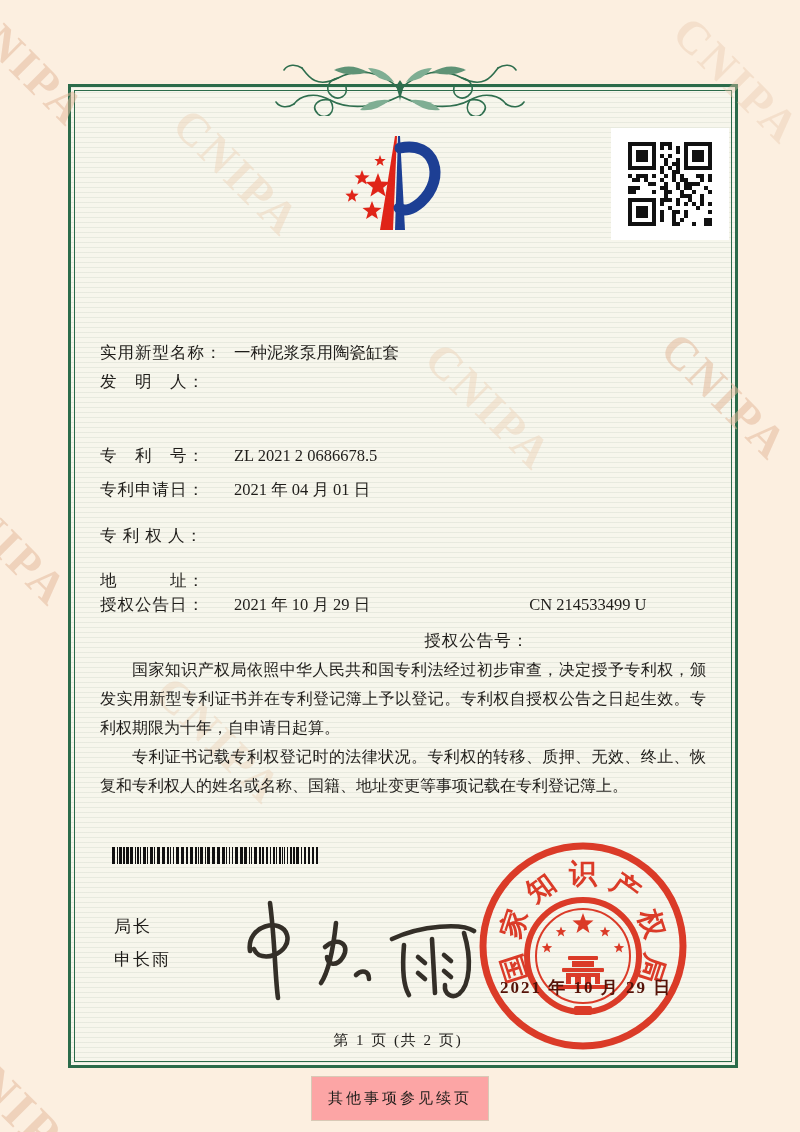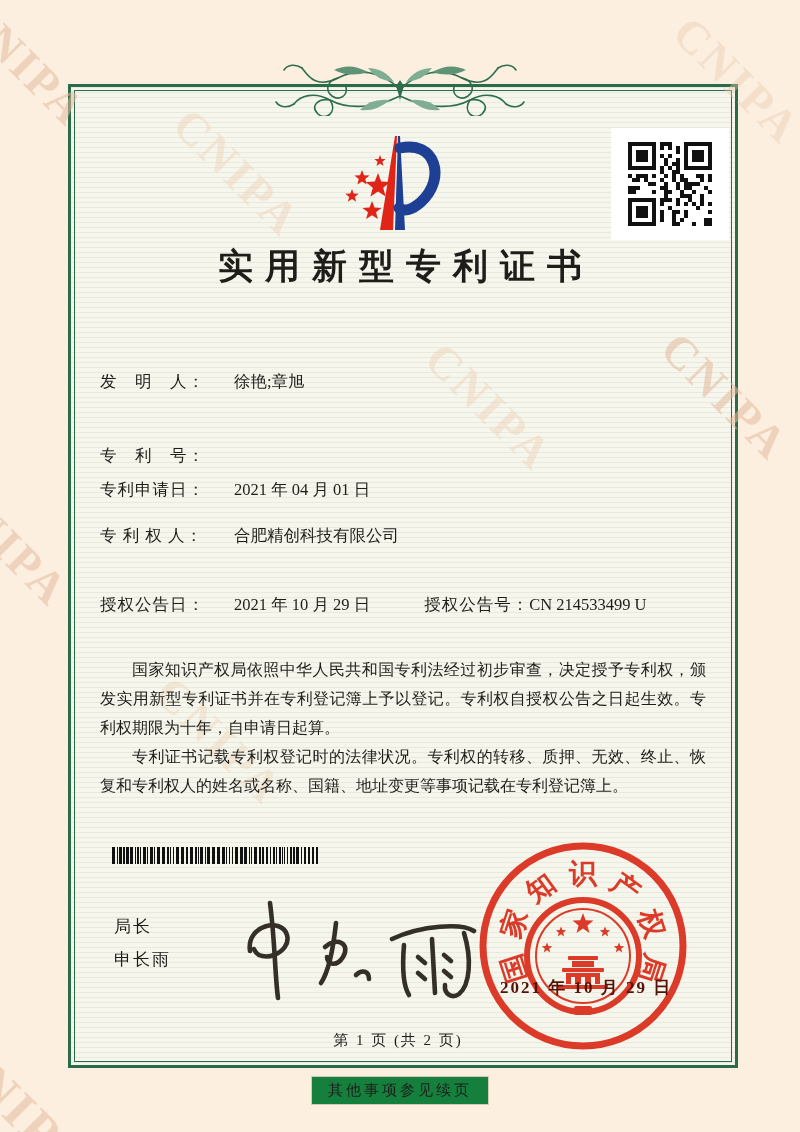"实用新型专利证书" div.doc-title { html: <div>实用新型专利证书</div> -> none }
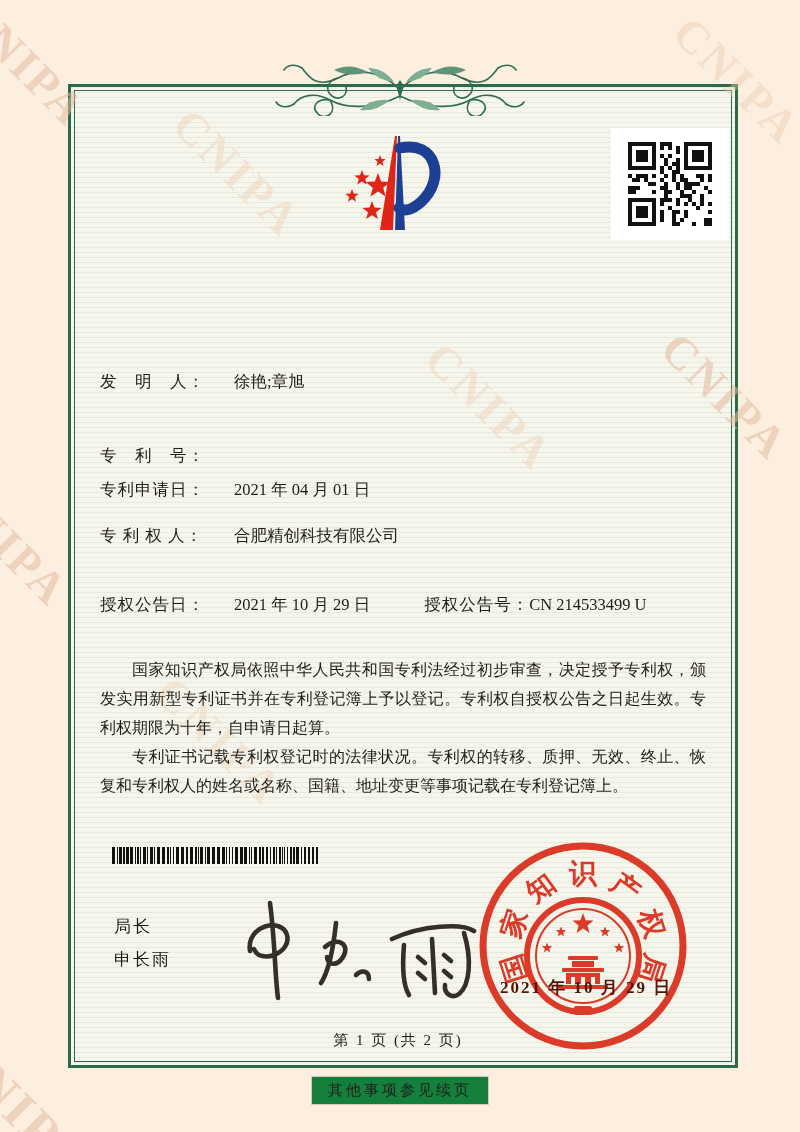"实用新型名称：" div.row { html: none -> <div> <span>实用新型名称：</span> <span>一种泥浆泵用陶瓷缸套</span> </div> }
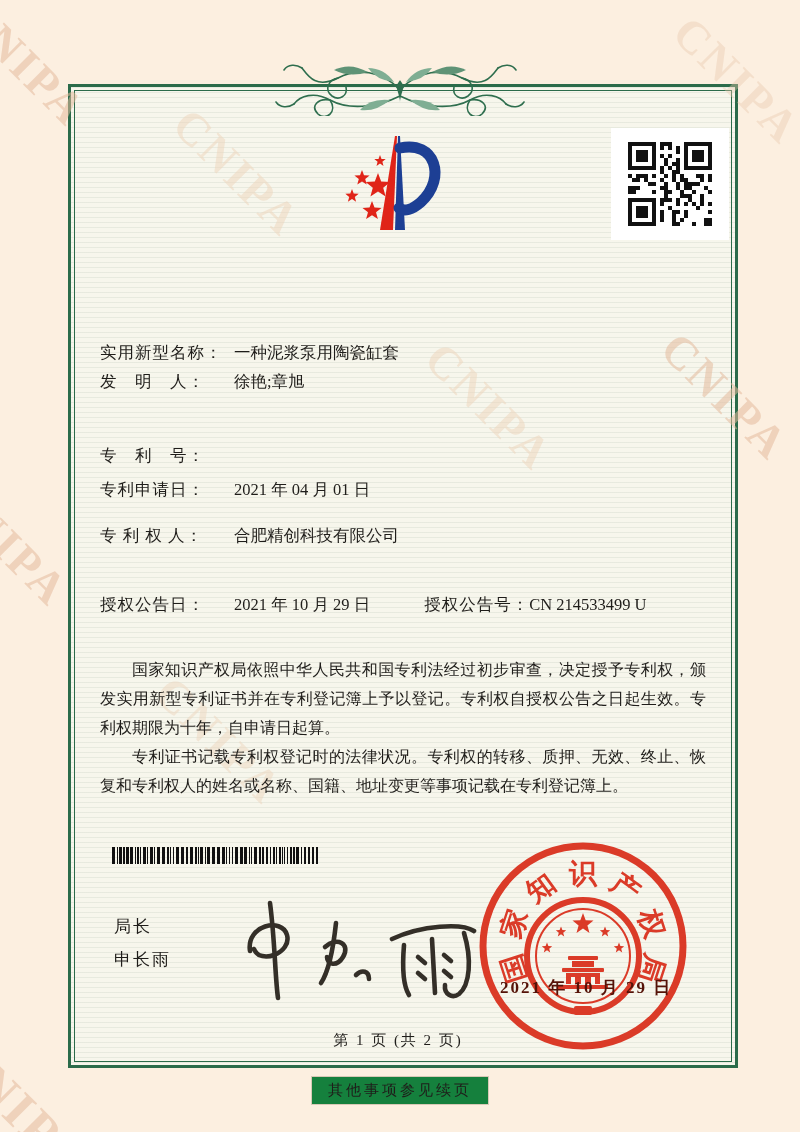"徐艳;章旭" span.val { html: <span>徐艳;章旭</span> -> none }
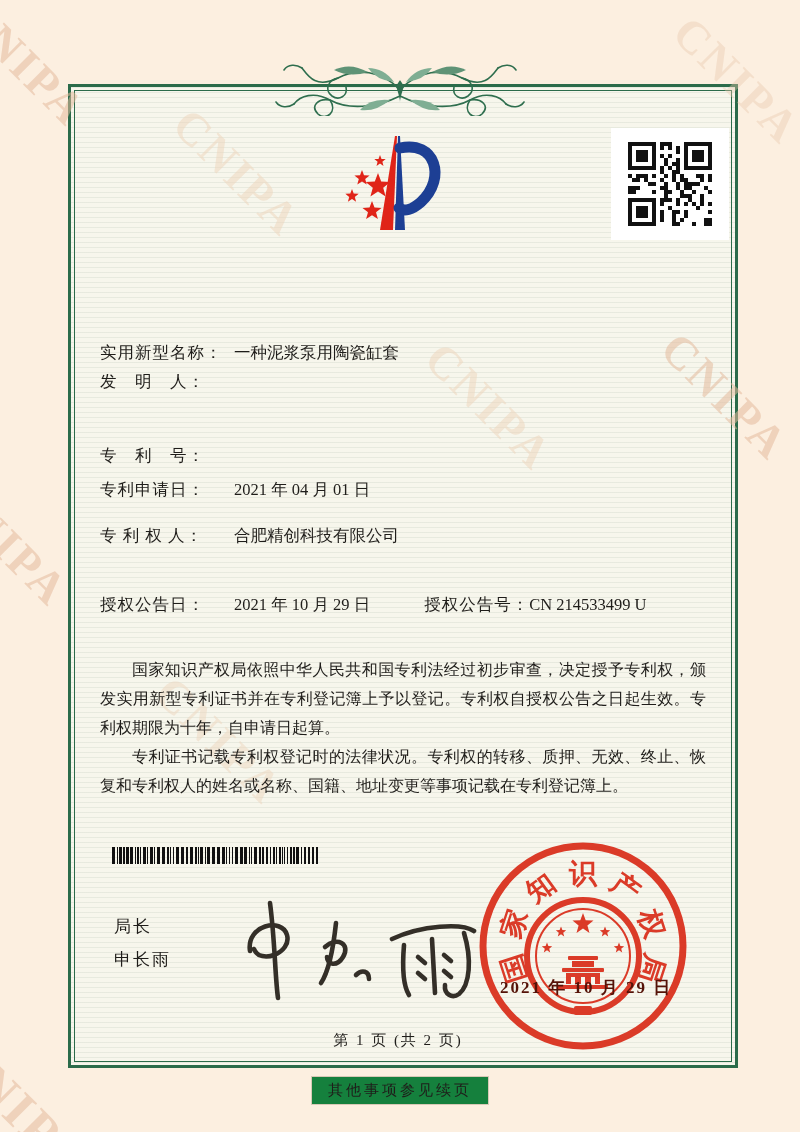"ZL 2021 2 0686678.5" span.val { html: none -> <span>ZL 2021 2 0686678.5</span> }
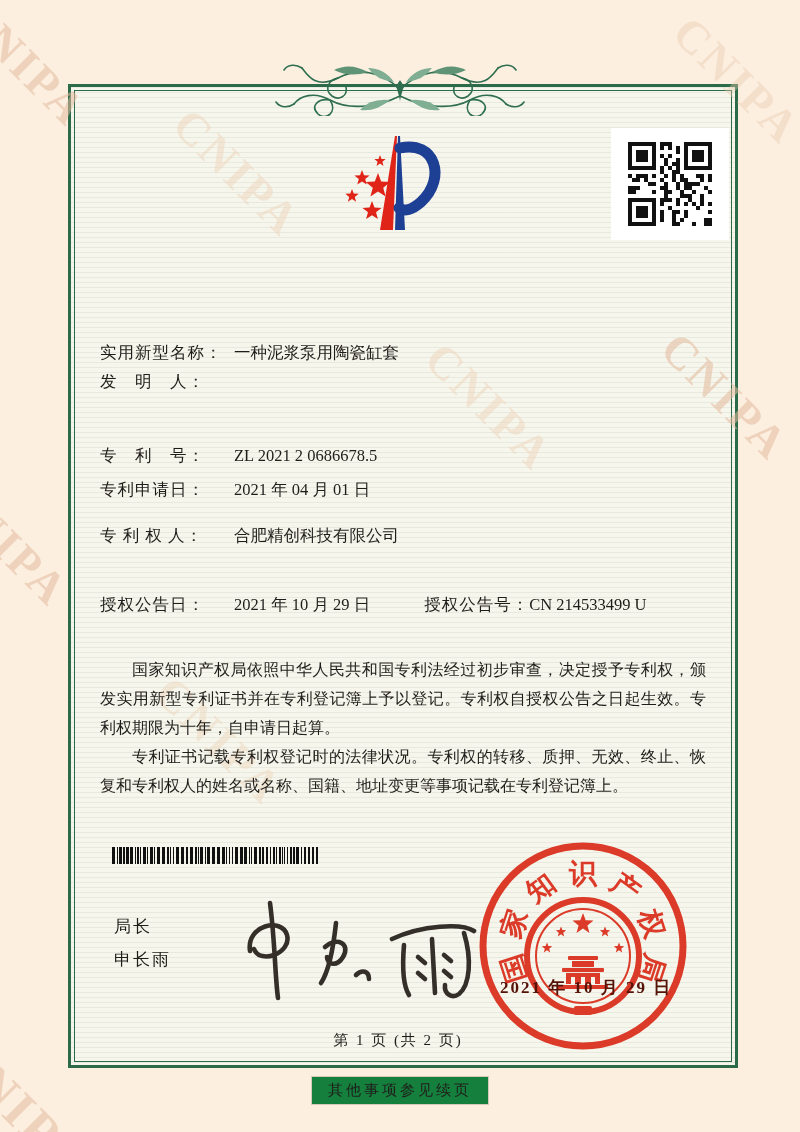"合肥精创科技有限公司" span.val { html: <span>合肥精创科技有限公司</span> -> none }
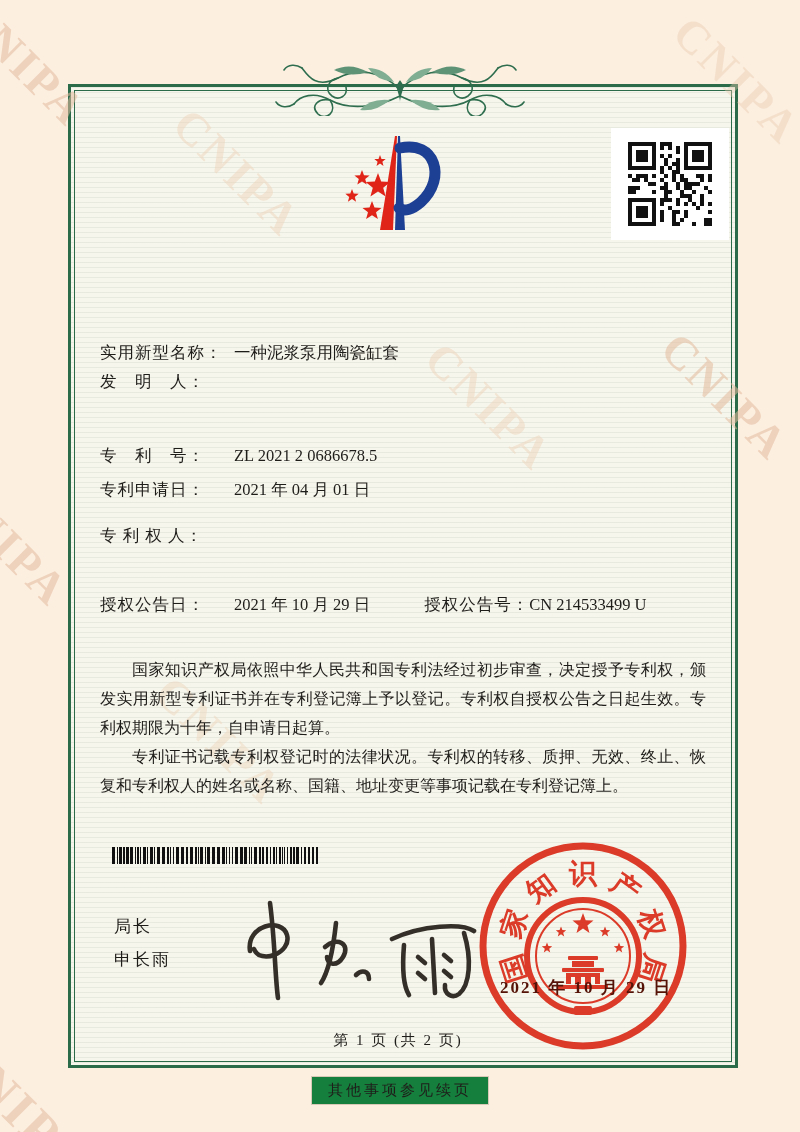"地 址：" span.lab { html: none -> <span>地 址：</span> }
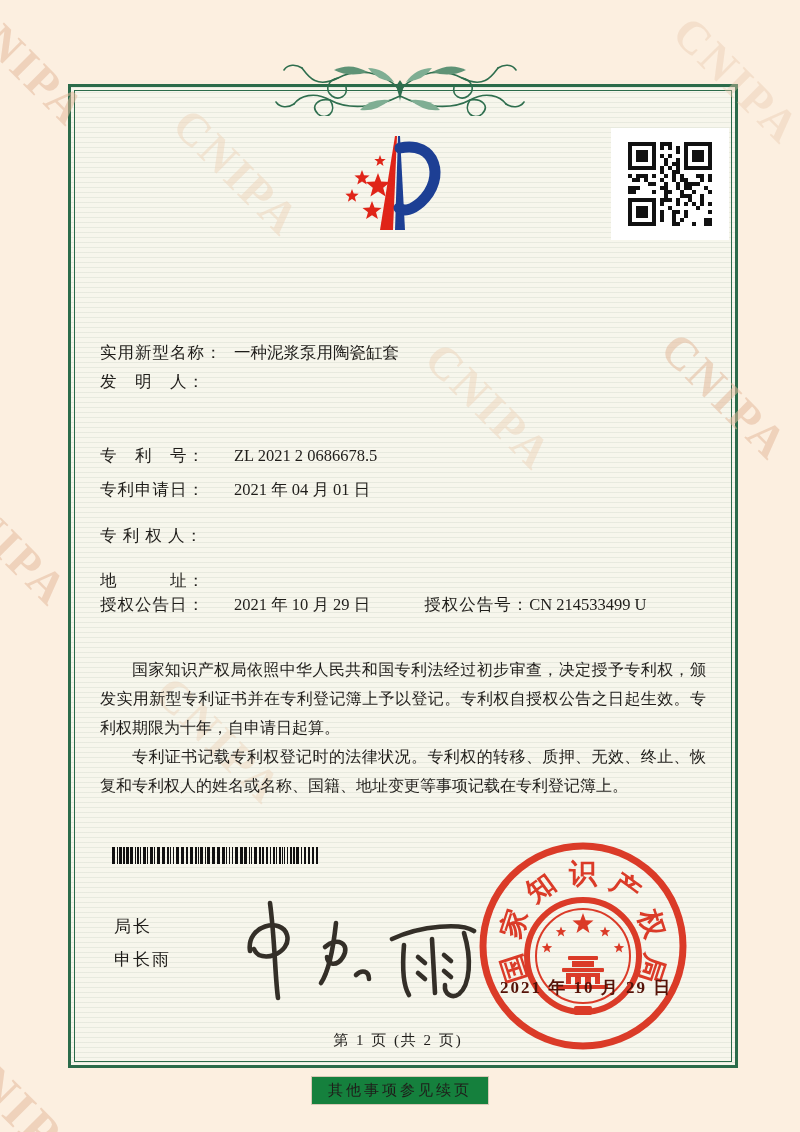"授权公告号：" .row.r7 .lab2 { margin-top: none -> 36px }
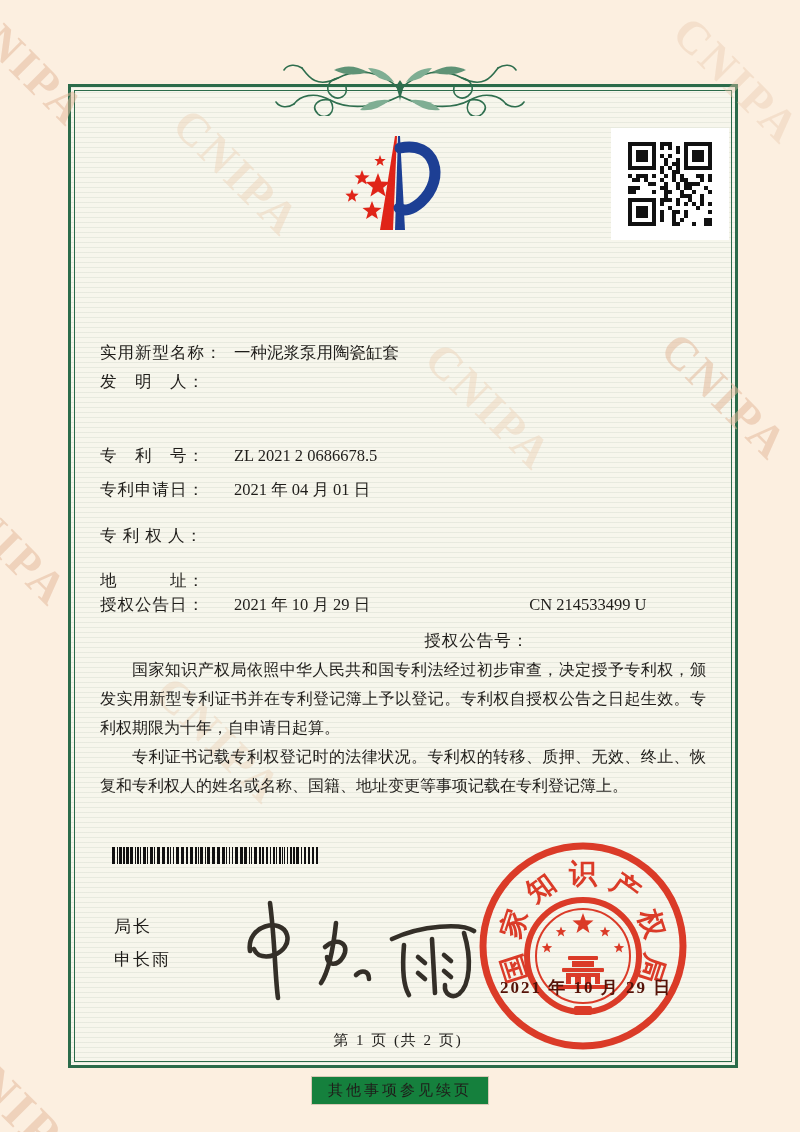"其他事项参见续页" .cont-note { background: #15803d -> #fca5a5; padding: 4px 16px -> 12px 16px }
